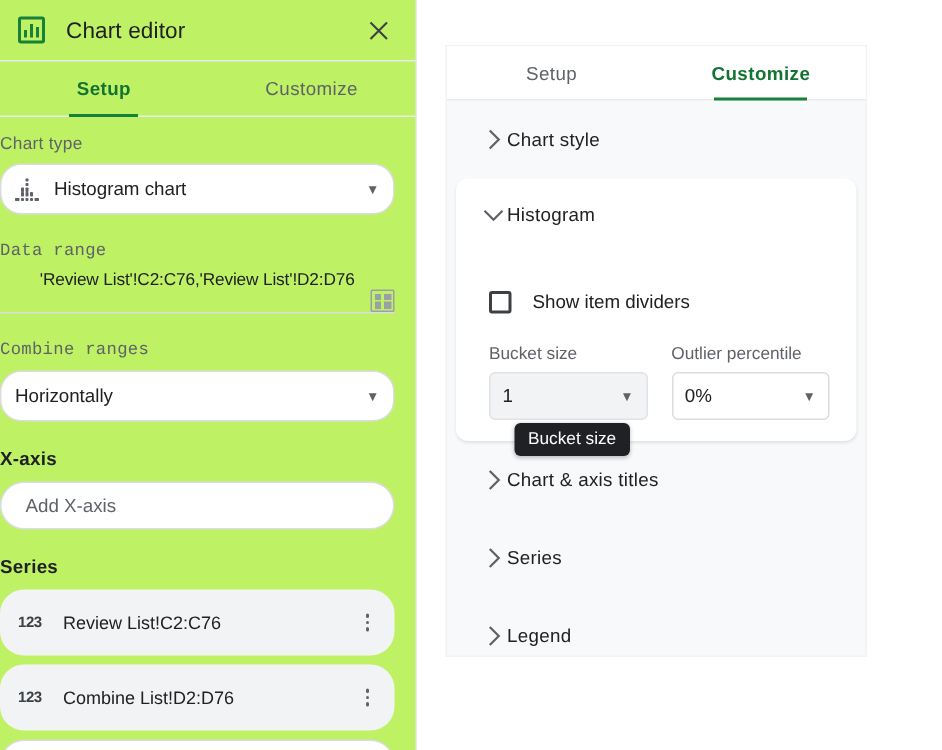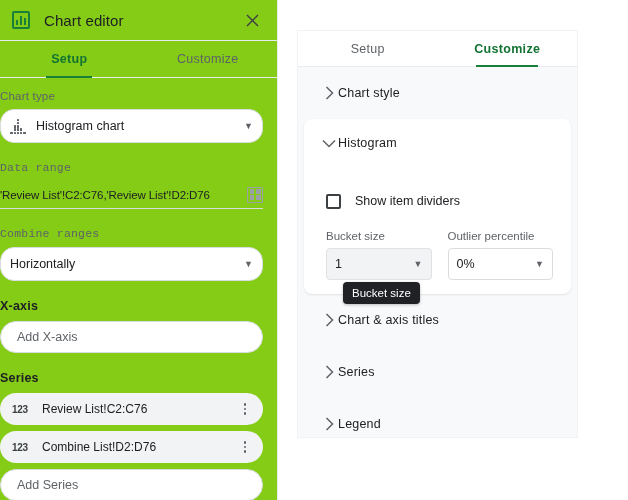"Chart editor" .left-panel { background: #84cc16 -> #bef264 }
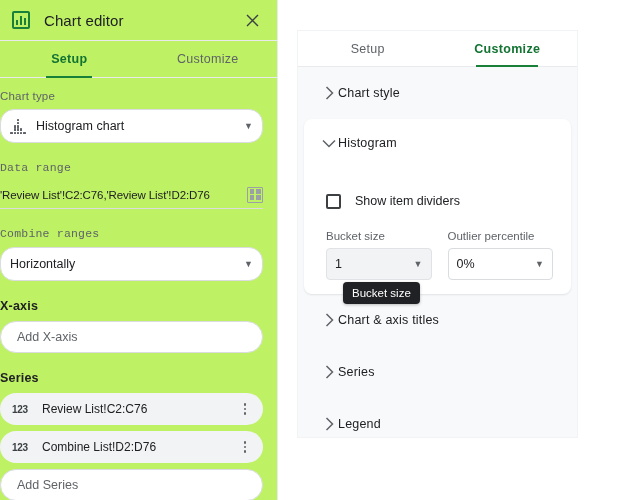"'Review List'!C2:C76,'Review" .range-row { flex-direction: none -> column }
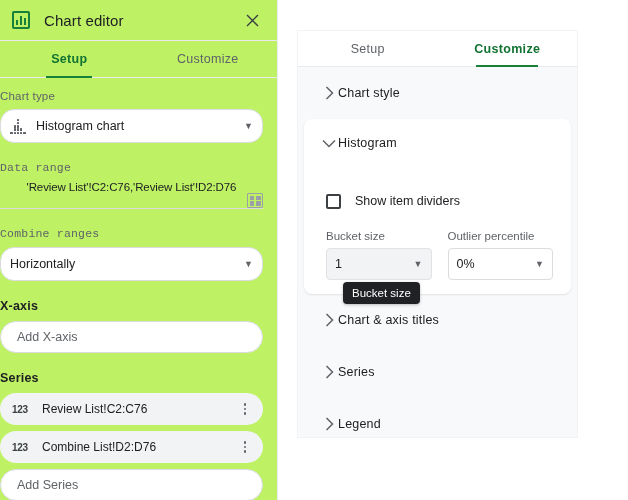"123" .series-item { height: 32px -> 44px }
